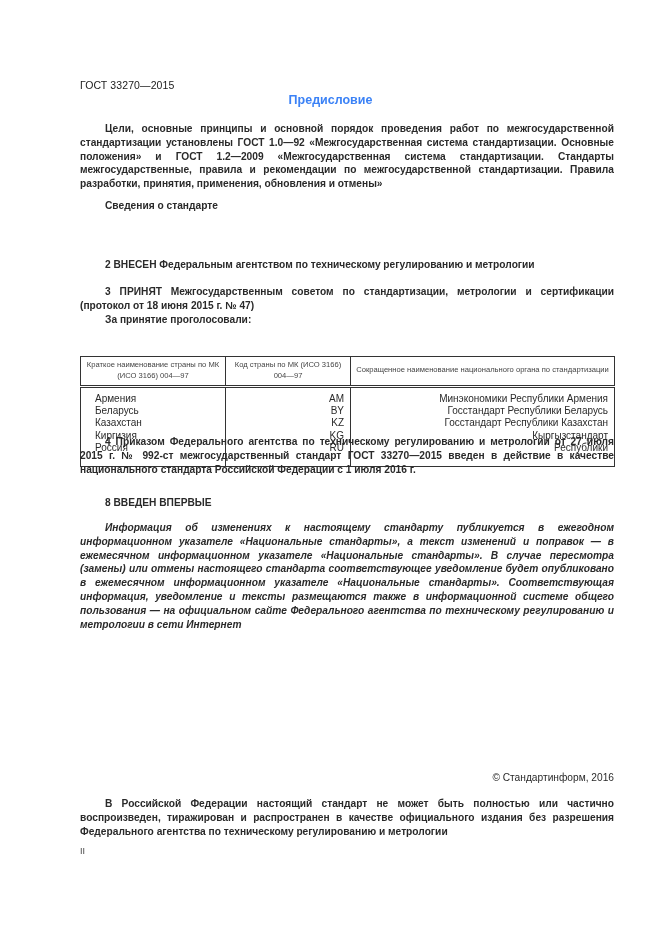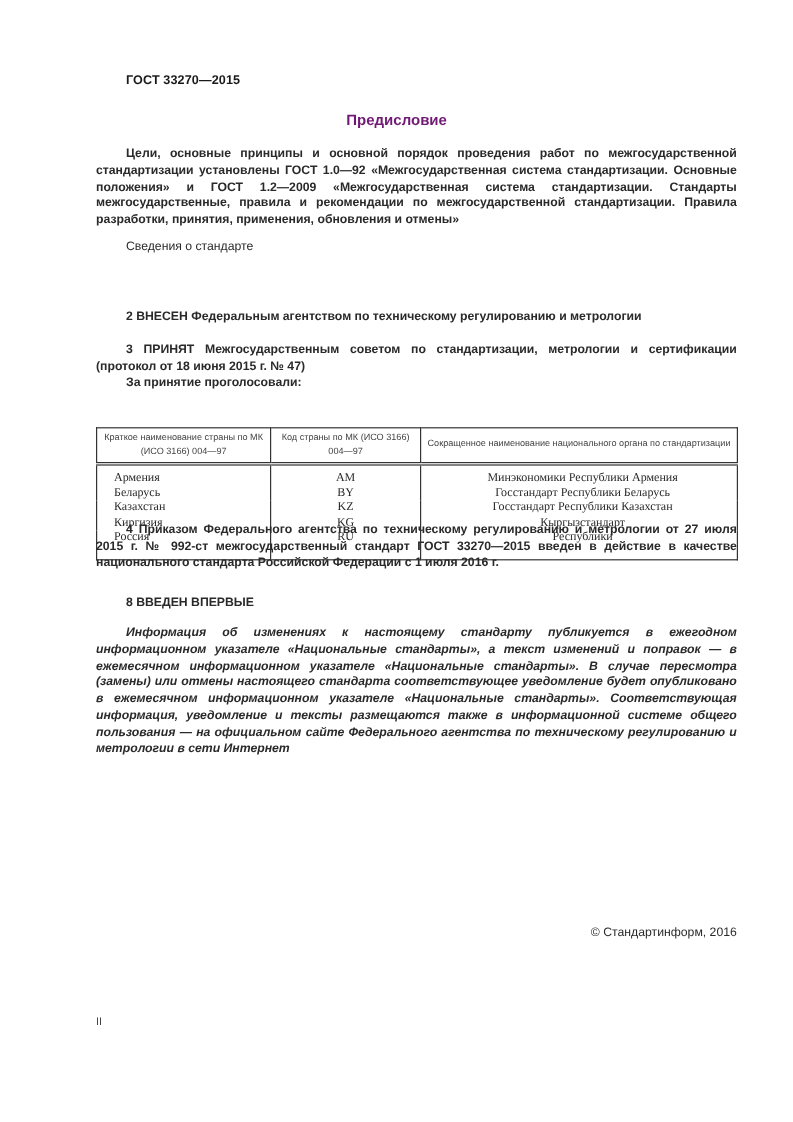"ГОСТ 33270—2015" .doc-id { font-weight: bold -> normal; margin-left: 25px -> none; top: 61px -> 79px }
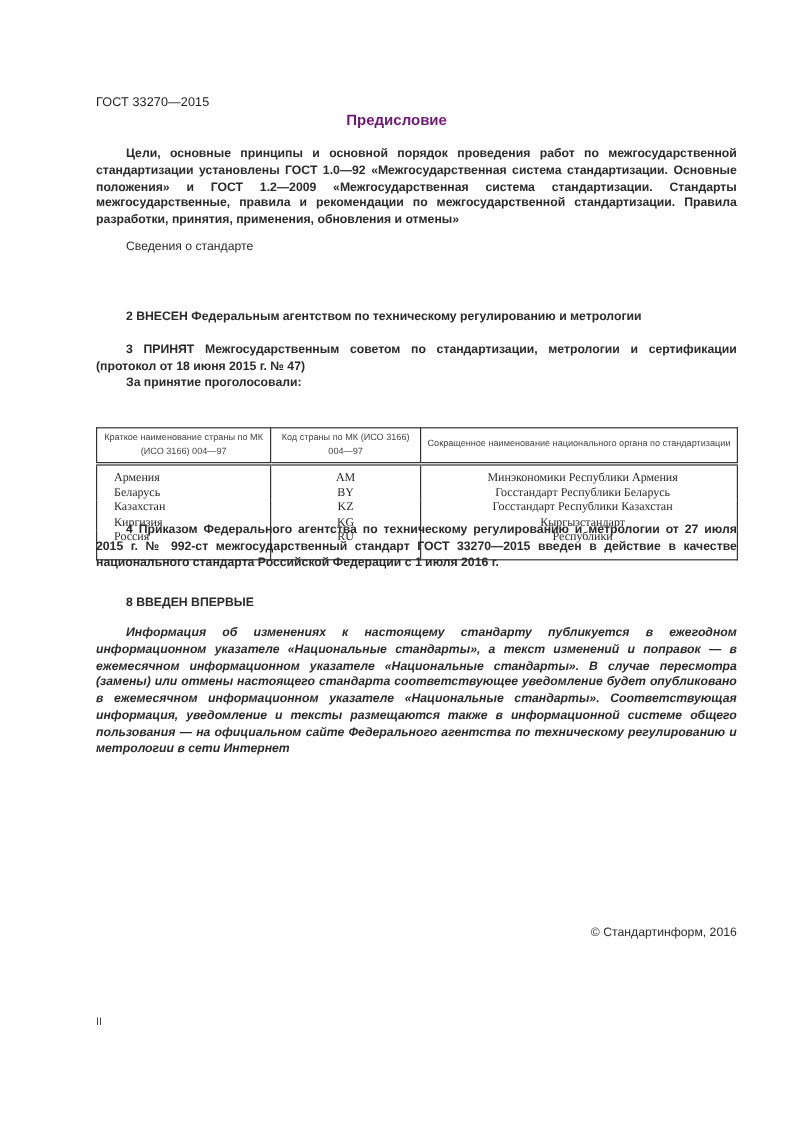"Предисловие" .title { color: #701a75 -> #3b82f6 }
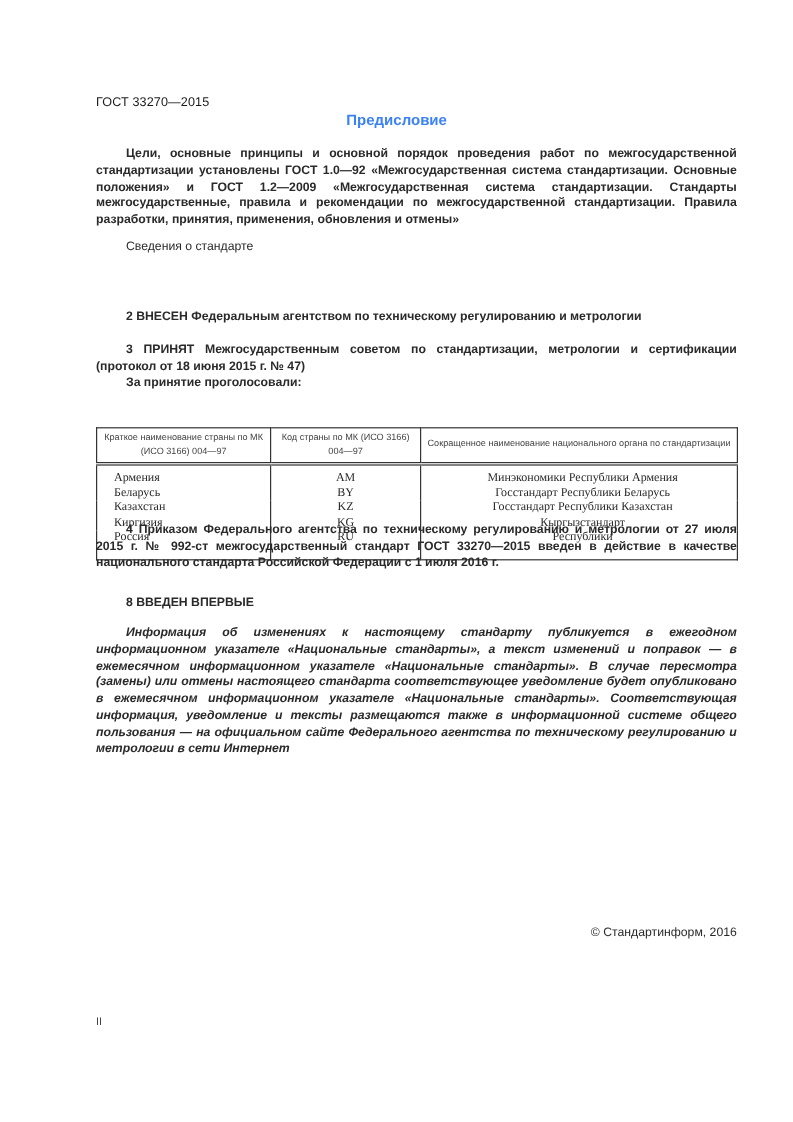"Сведения о стандарте" .bold { font-weight: normal -> bold }
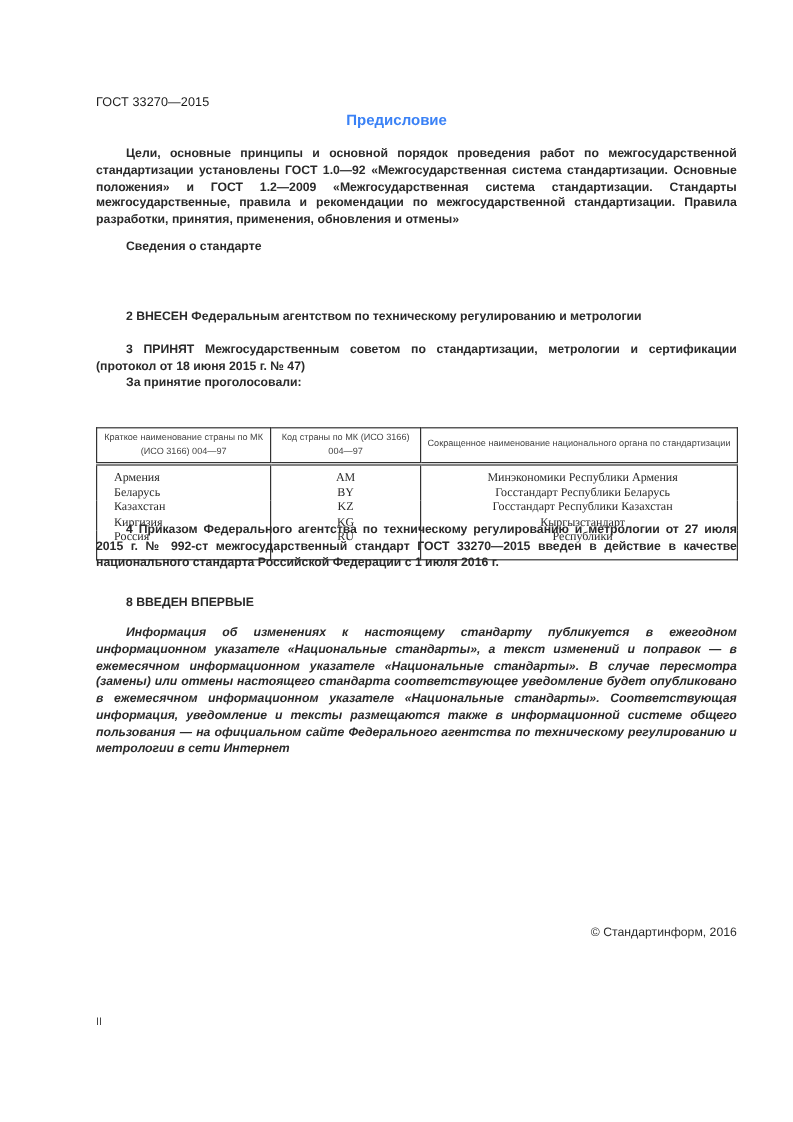"Армения" table.members td { font-family: Liberation Serif, serif -> none }
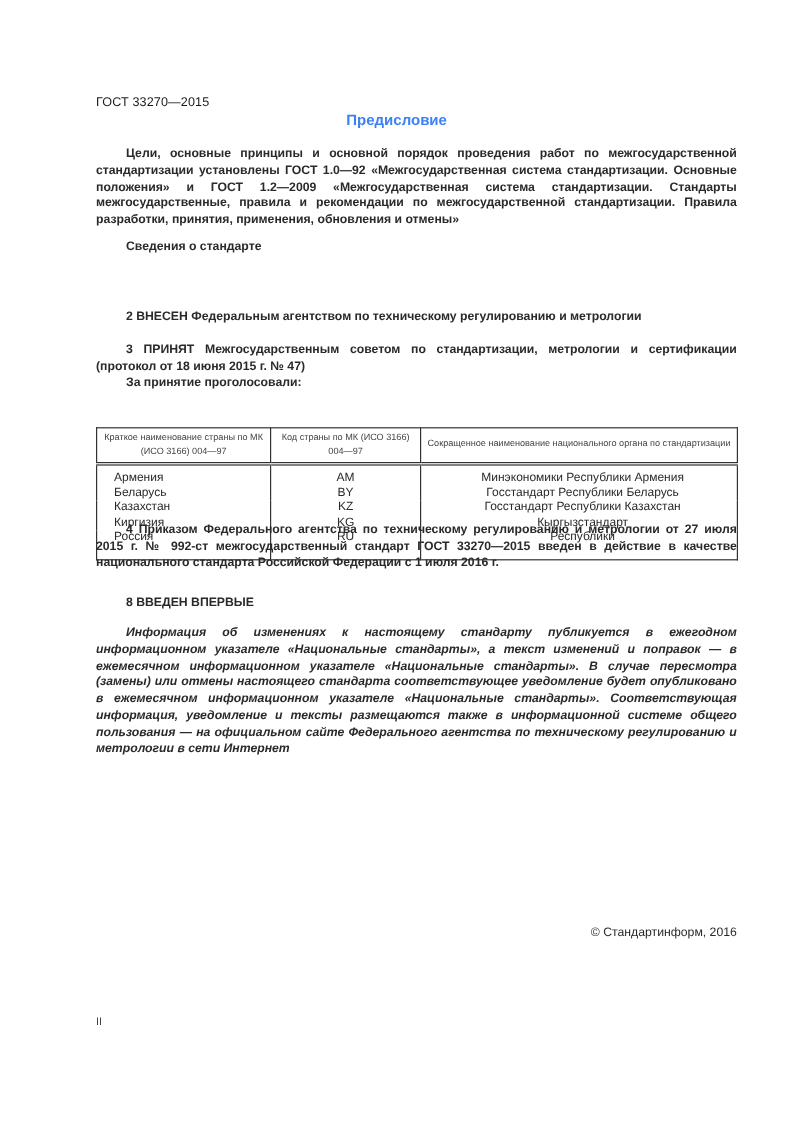"AM" td.c2 { text-align: center -> right }
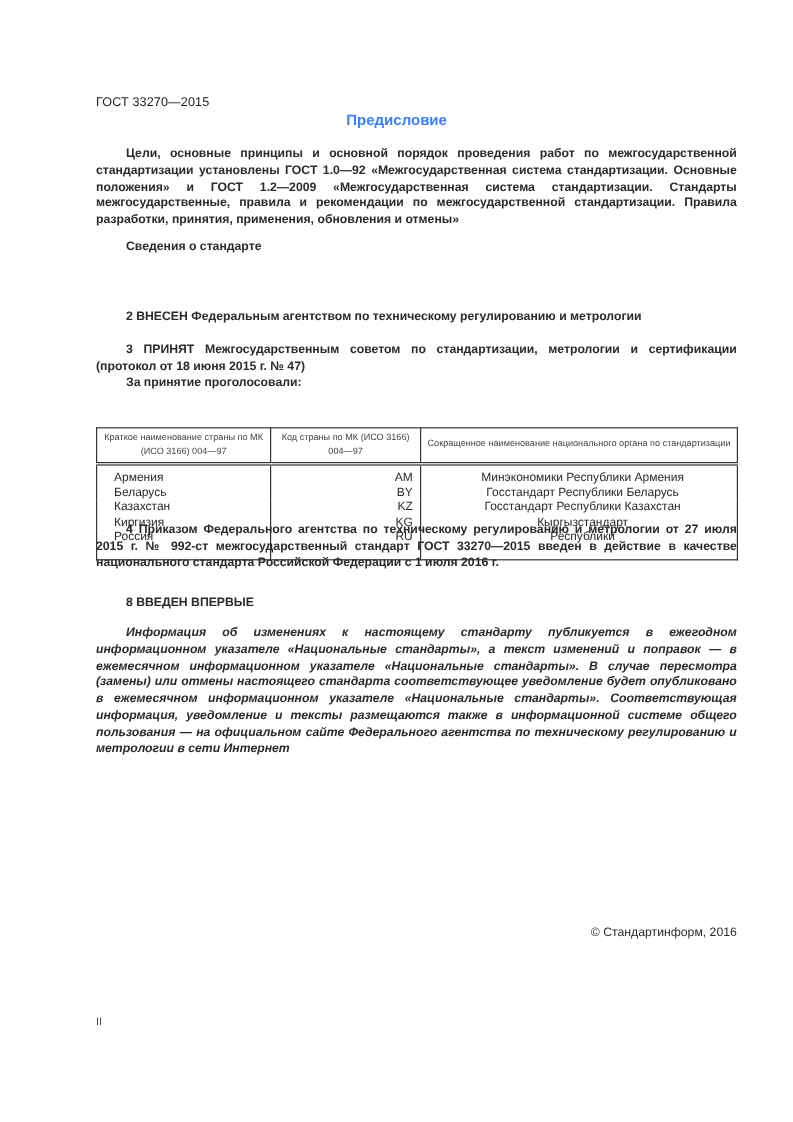"Минэкономики Республики Армения" td.c3 { text-align: center -> right }
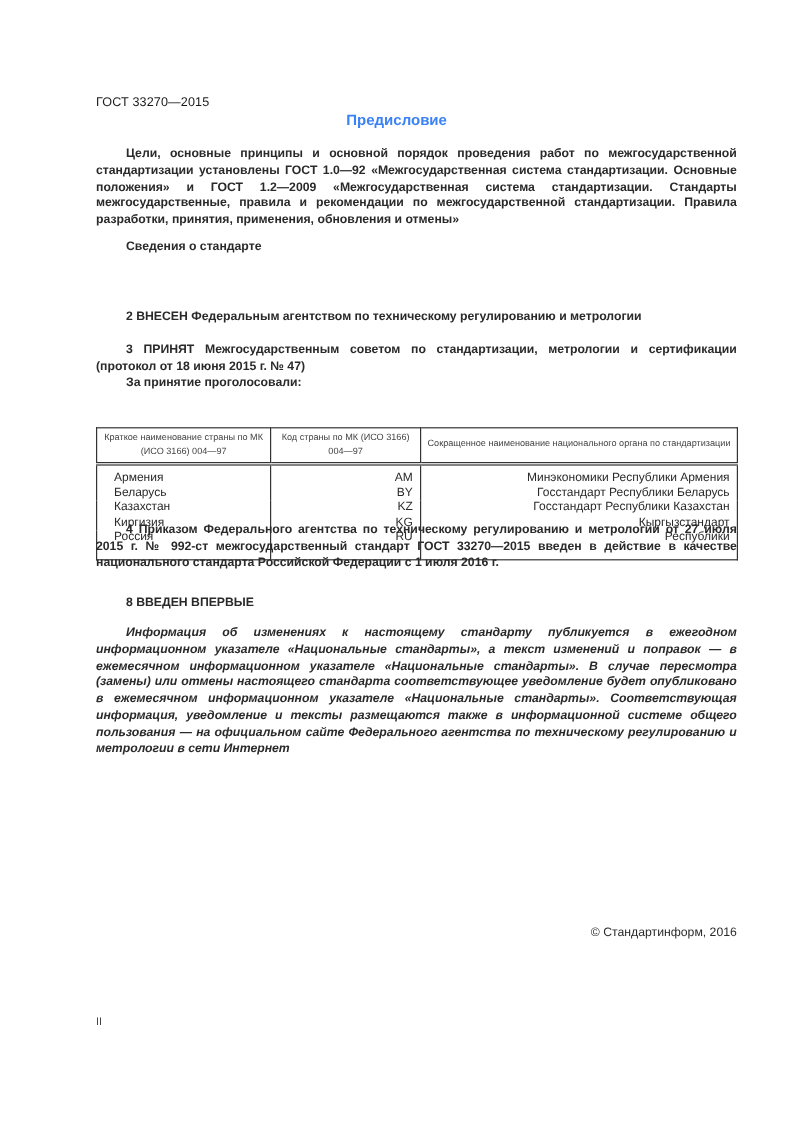"В Российской Федерации настоящий" div.p { html: none -> <div>В Российской Федерации настоящий стандарт не может быть полностью или частично воспроизведен, тиражирован и распространен в качестве официального издания без разрешения Федерального агентства по техническому регулированию и метрологии</div> }
